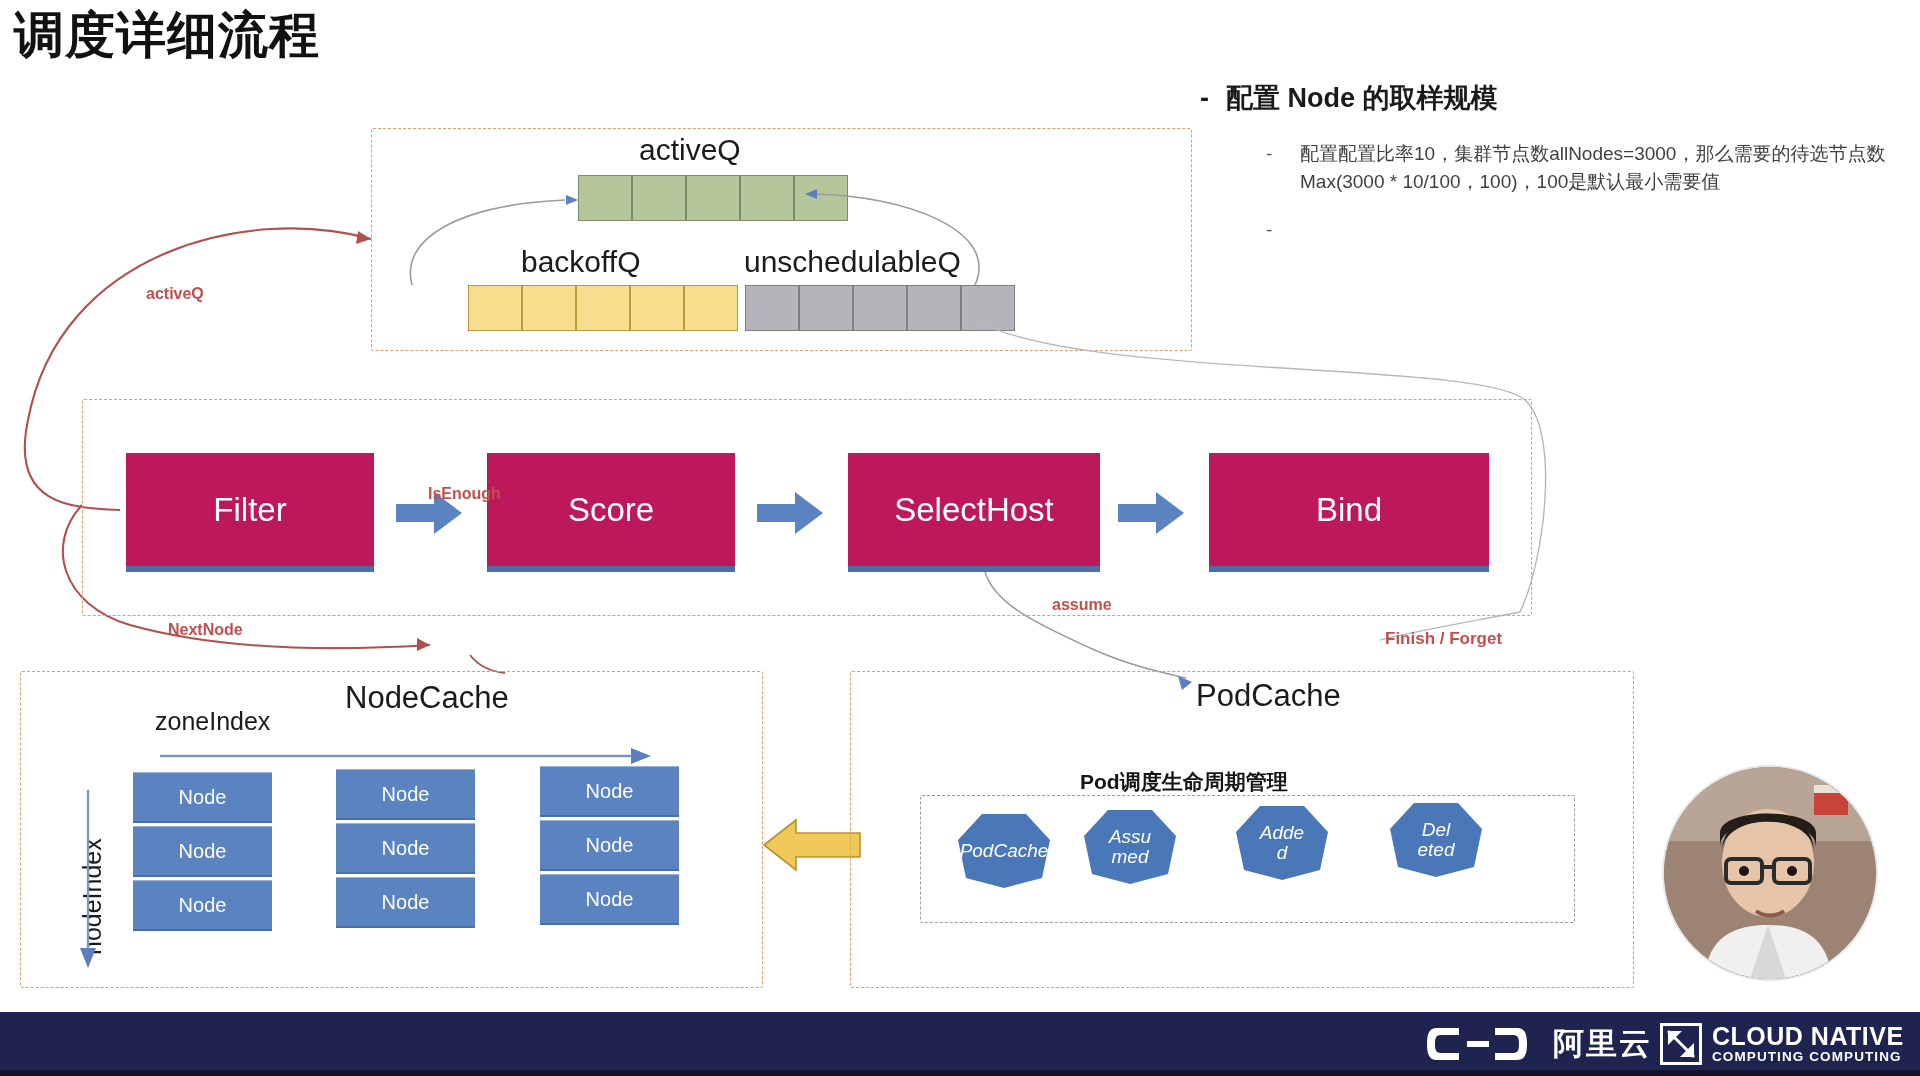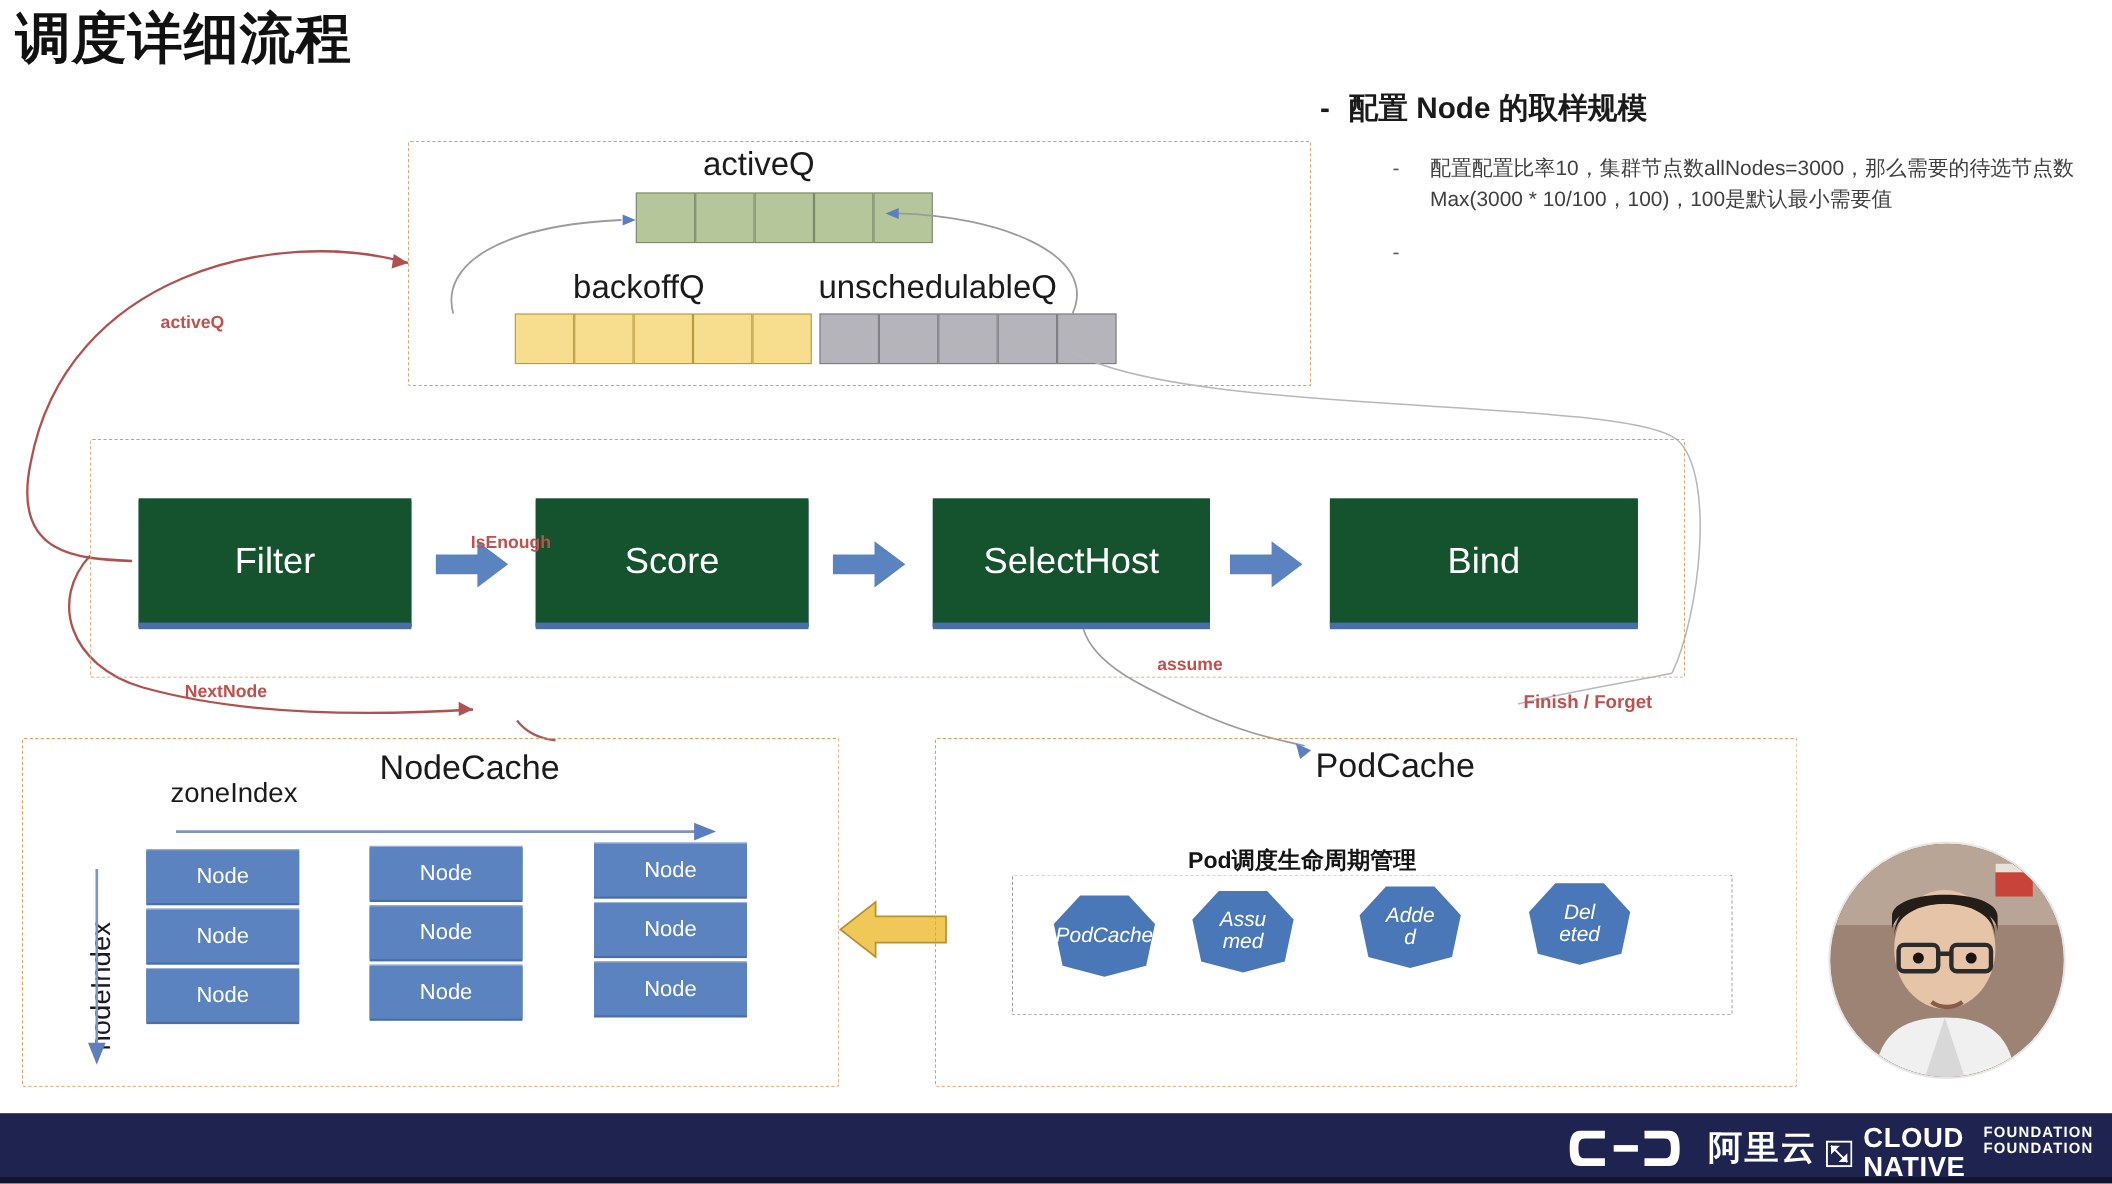"Filter" .stagebox { background: #14532d -> #be185d }
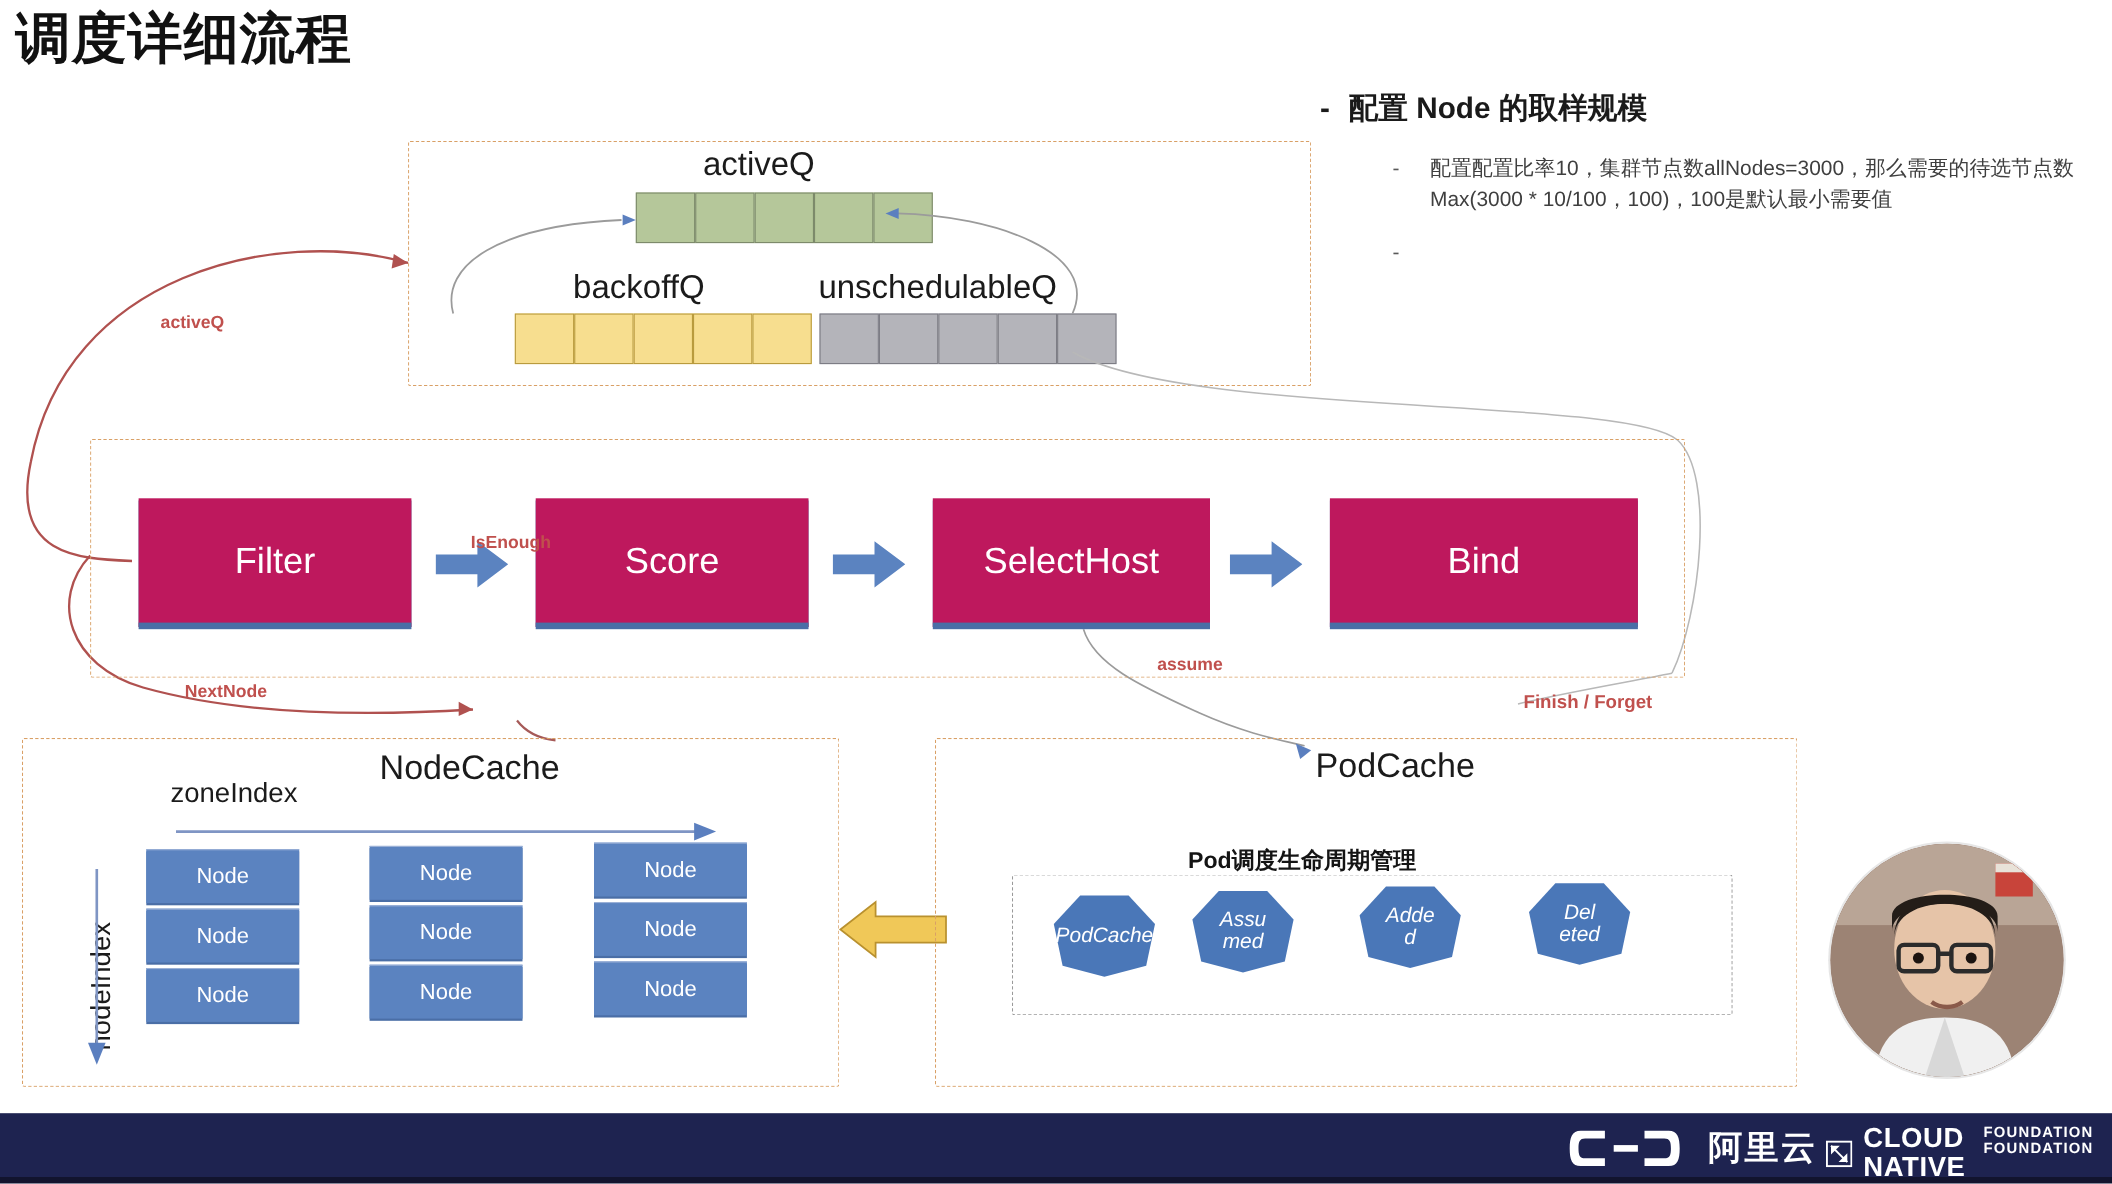"CLOUD NATIVE" div { flex-direction: row -> column }
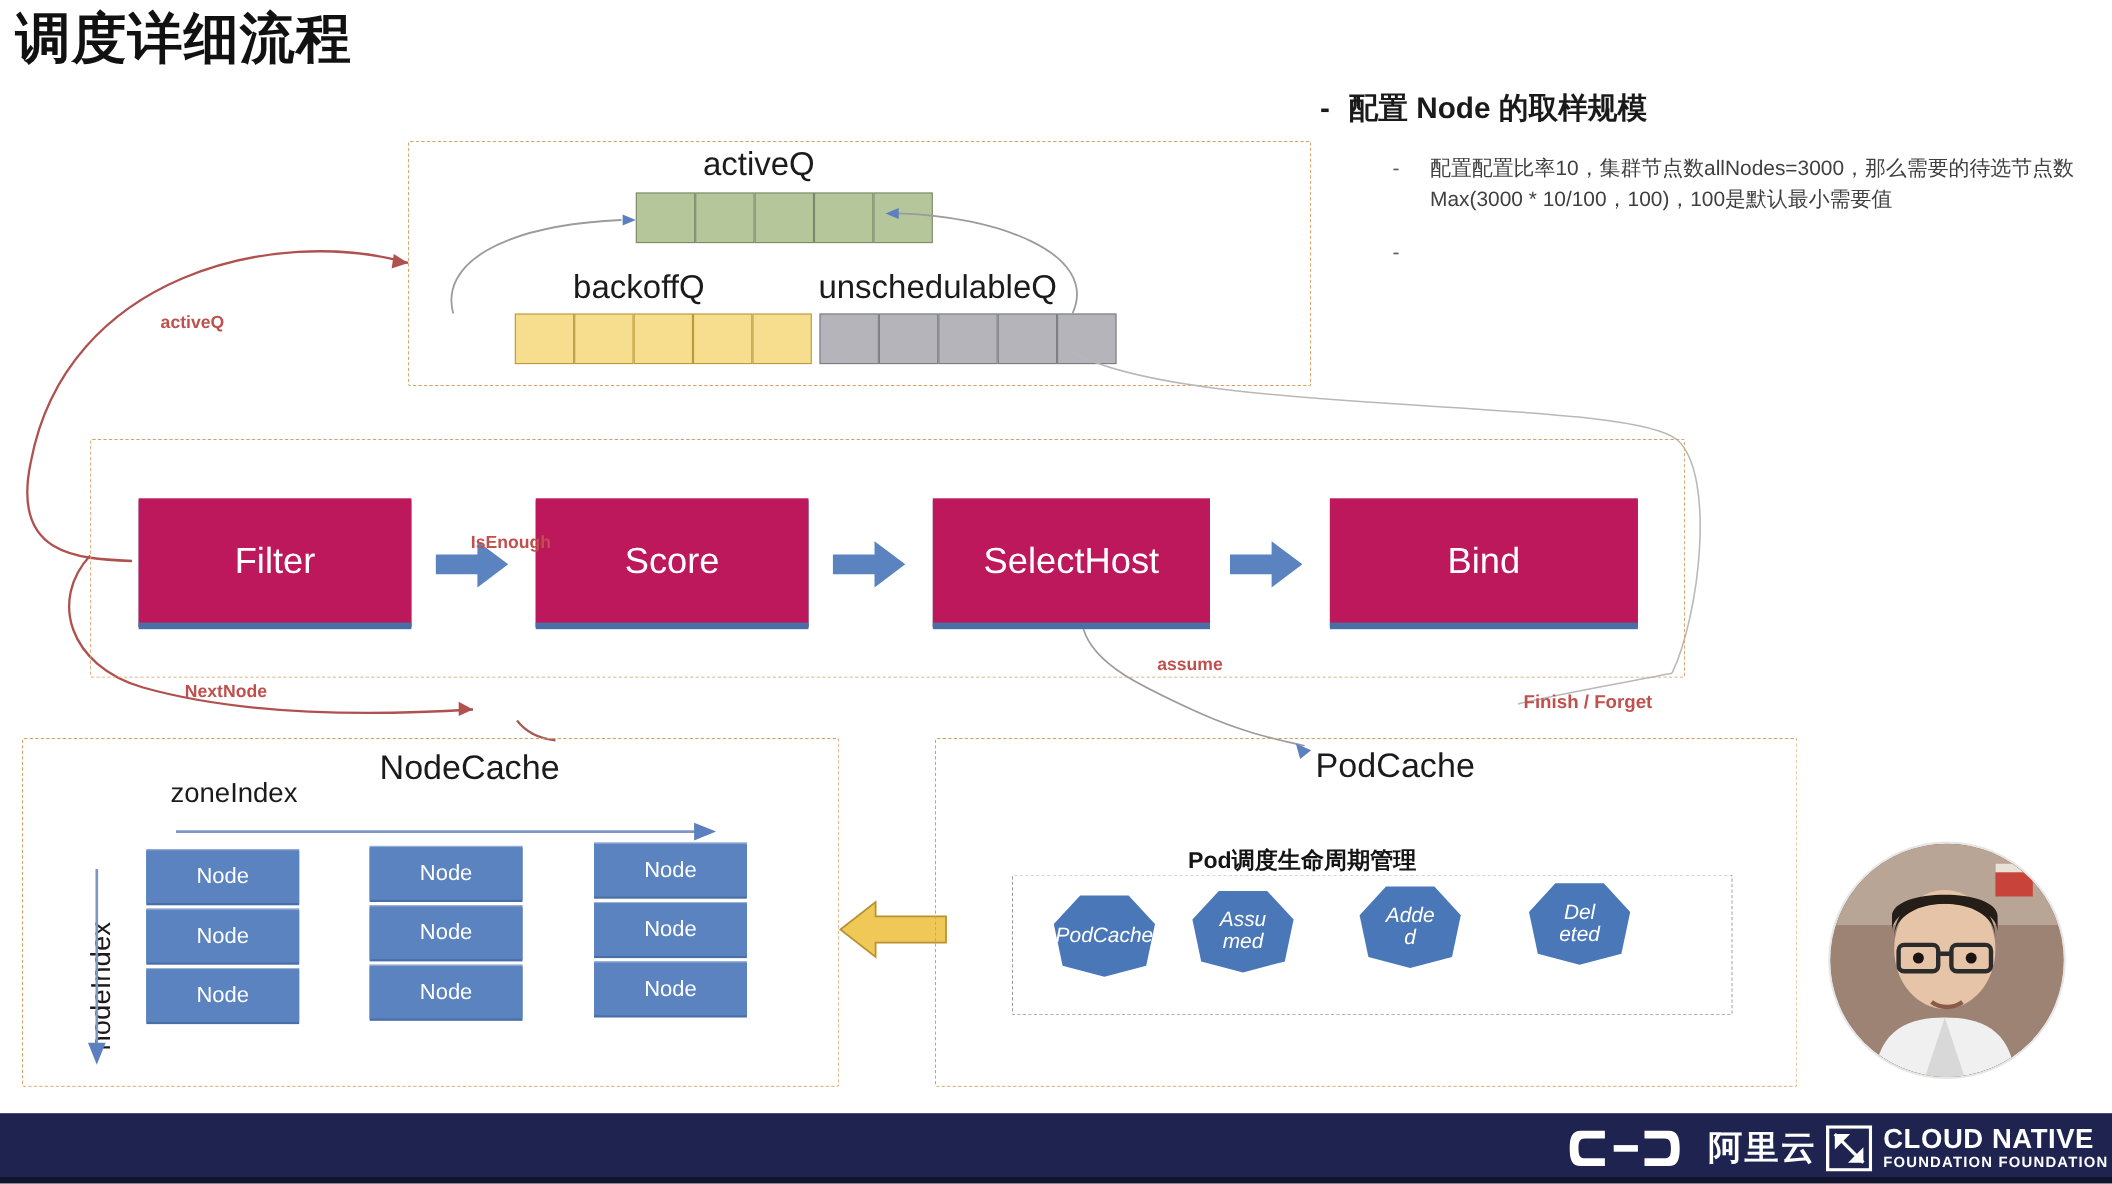"FOUNDATION FOUNDATION" span.logo-cn-text { text: FOUNDATION FOUNDATION -> COMPUTING COMPUTING }
